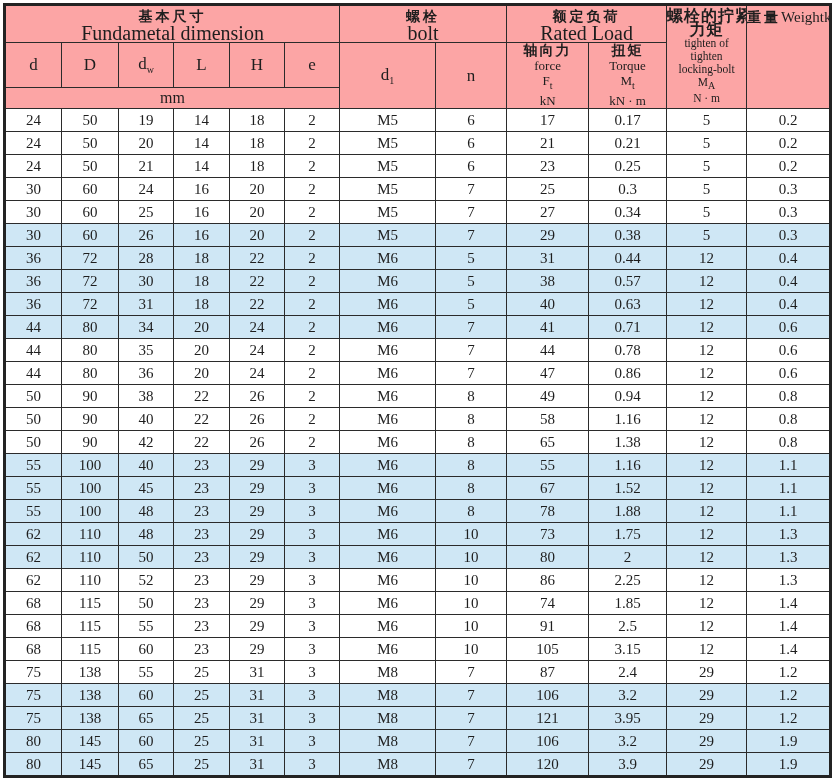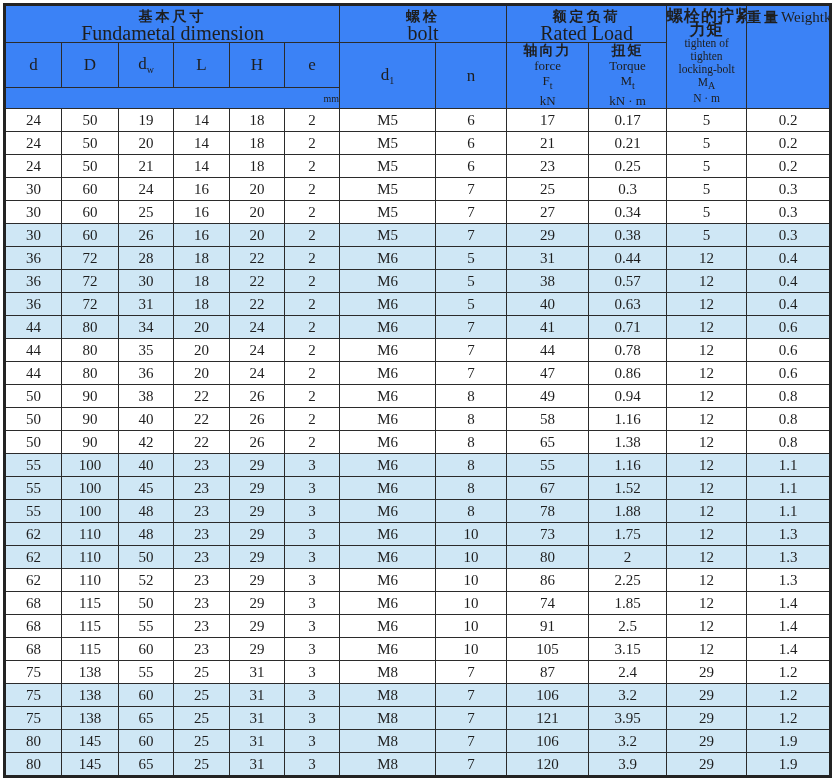"基本尺寸" thead th { background: #3b82f6 -> #fca5a5 }
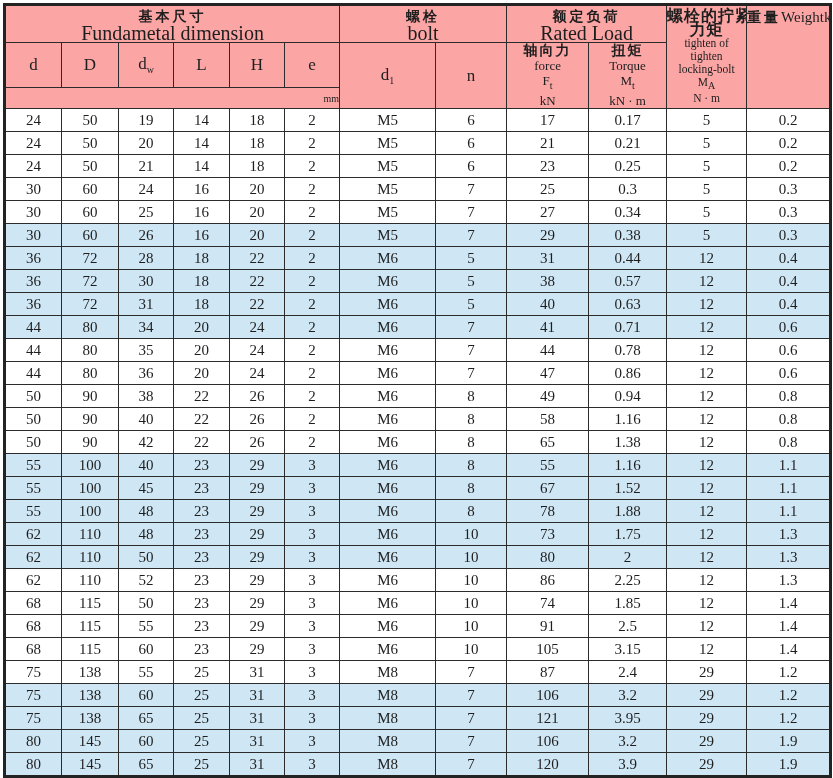"mm" .row-mm th { font-size: 10px -> 16px; text-align: right -> none }
